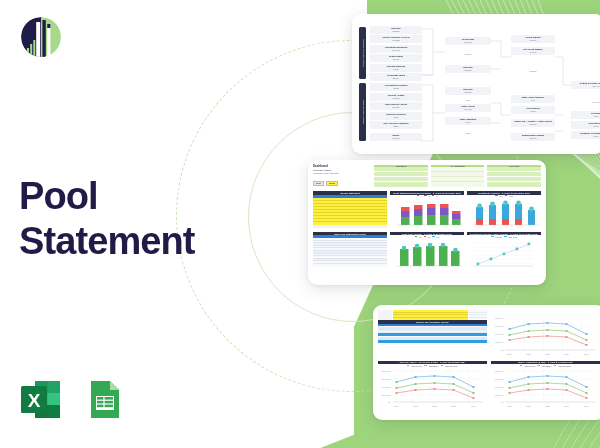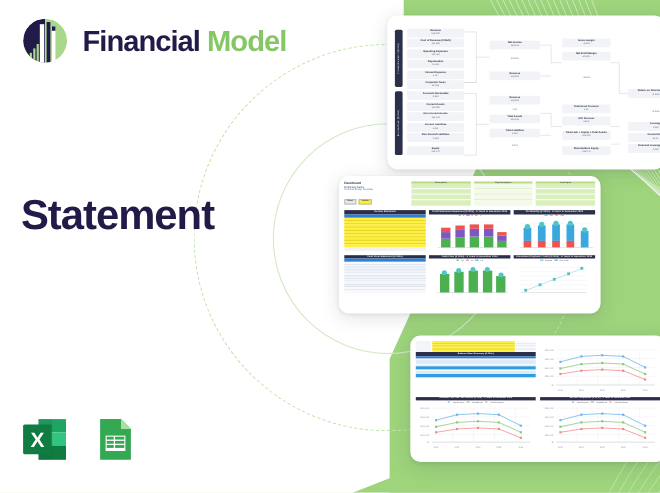"Financial Model" div.logo-text { html: <div><span>Financial</span> <span>Model</span></div> -> none }
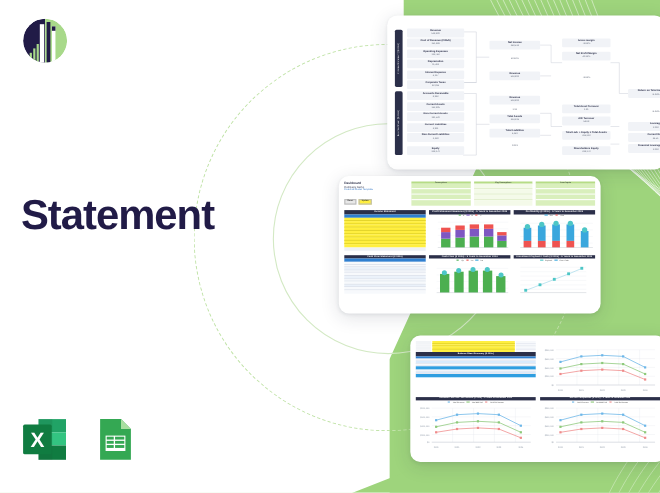"Pool" div { html: none -> <div>Pool</div> }
